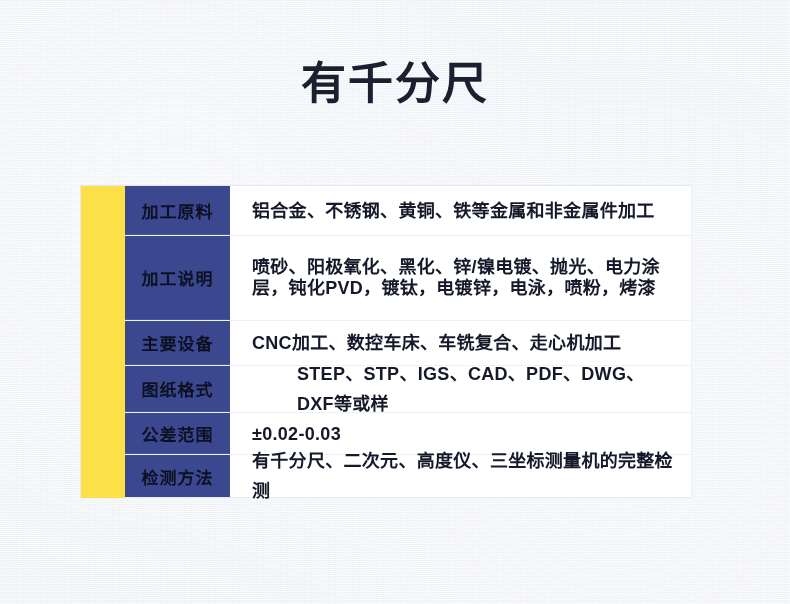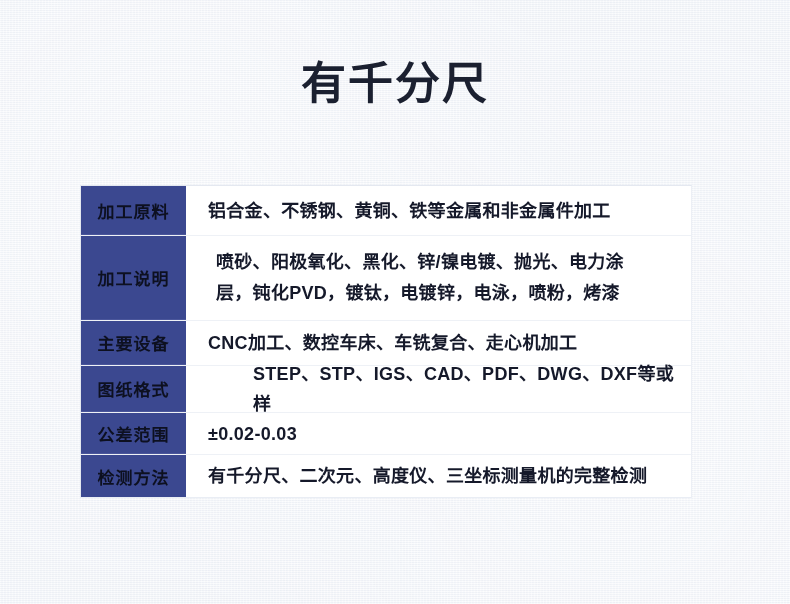"加工原料" .spec-table { background: #0c4a6e -> #fde047; padding-left: none -> 44px }
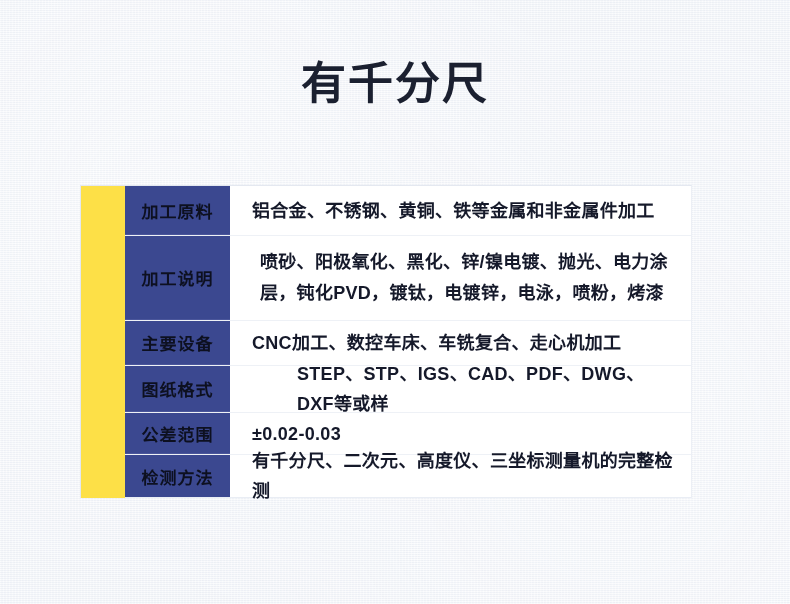"喷砂、阳极氧化、黑化、锌/镍电镀、抛光、电力涂" .spec-value.two-line { line-height: 31px -> 21px; margin-left: 8px -> none }
